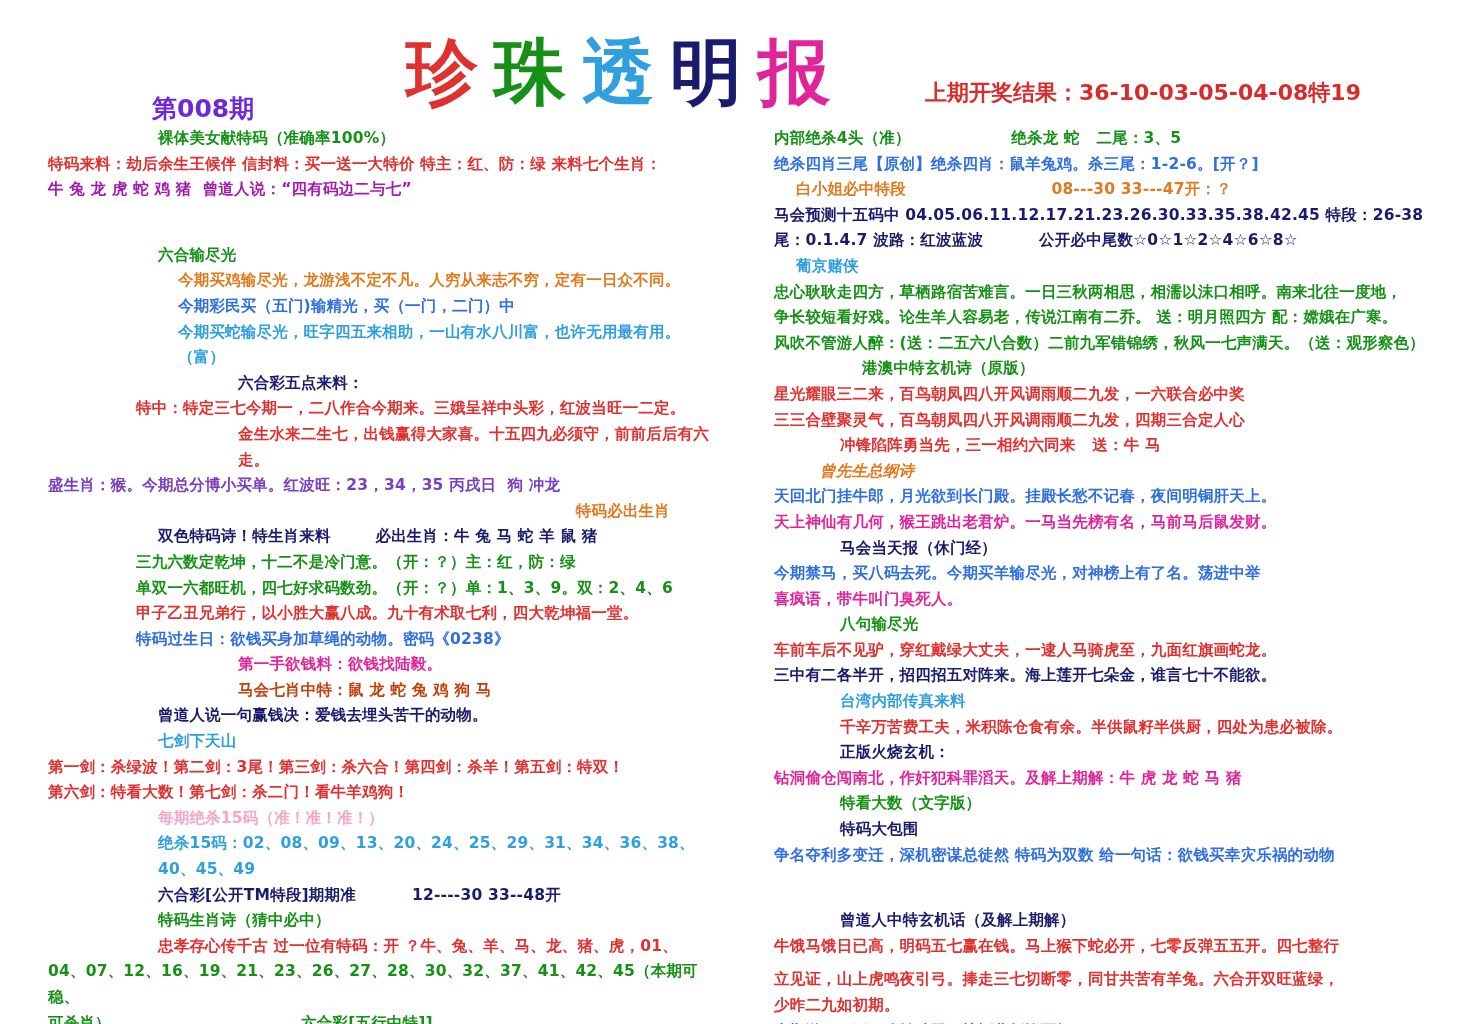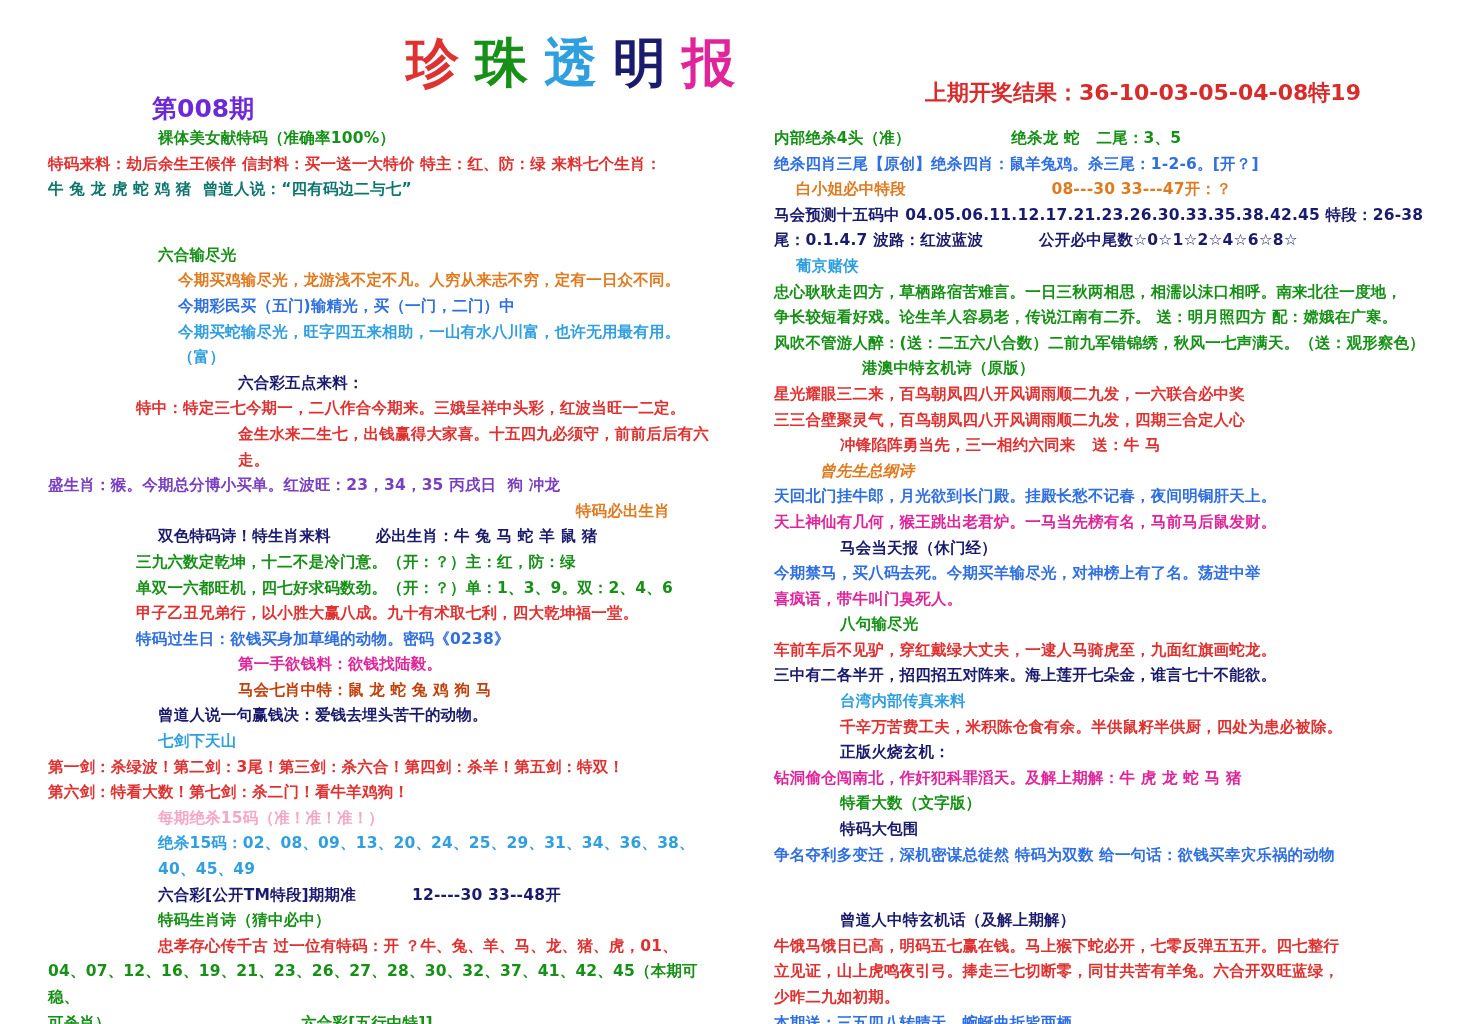"珍珠透明报" .masthead { font-size: 53px -> 72px }
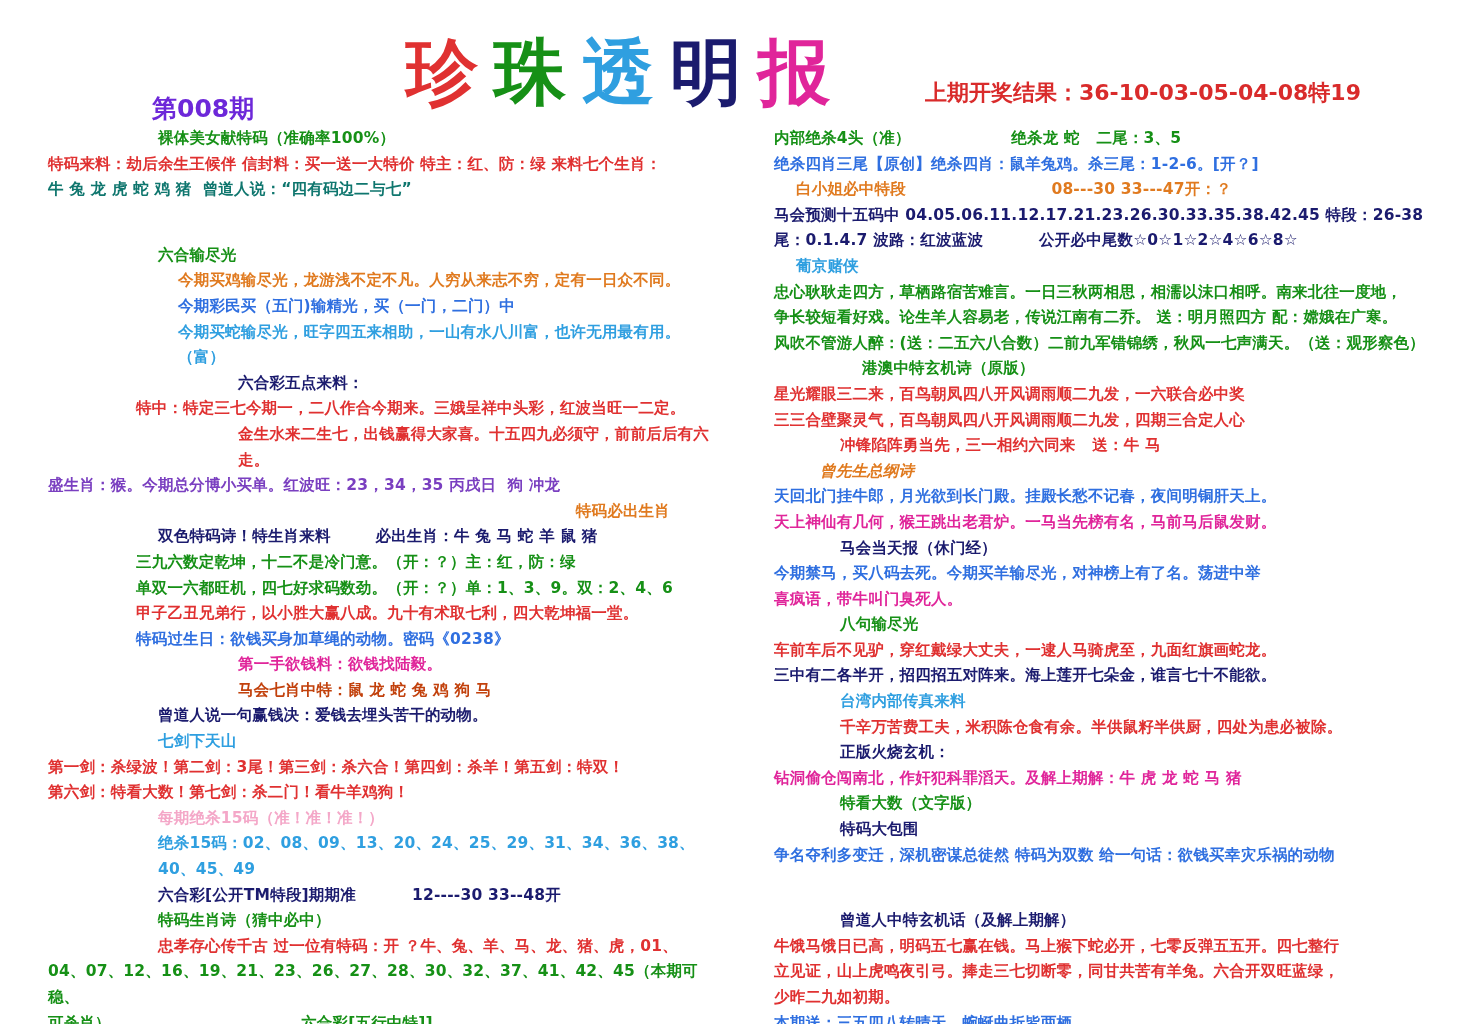"牛 兔 龙 虎 蛇" div.ln { color: #0f766e -> #a21caf }
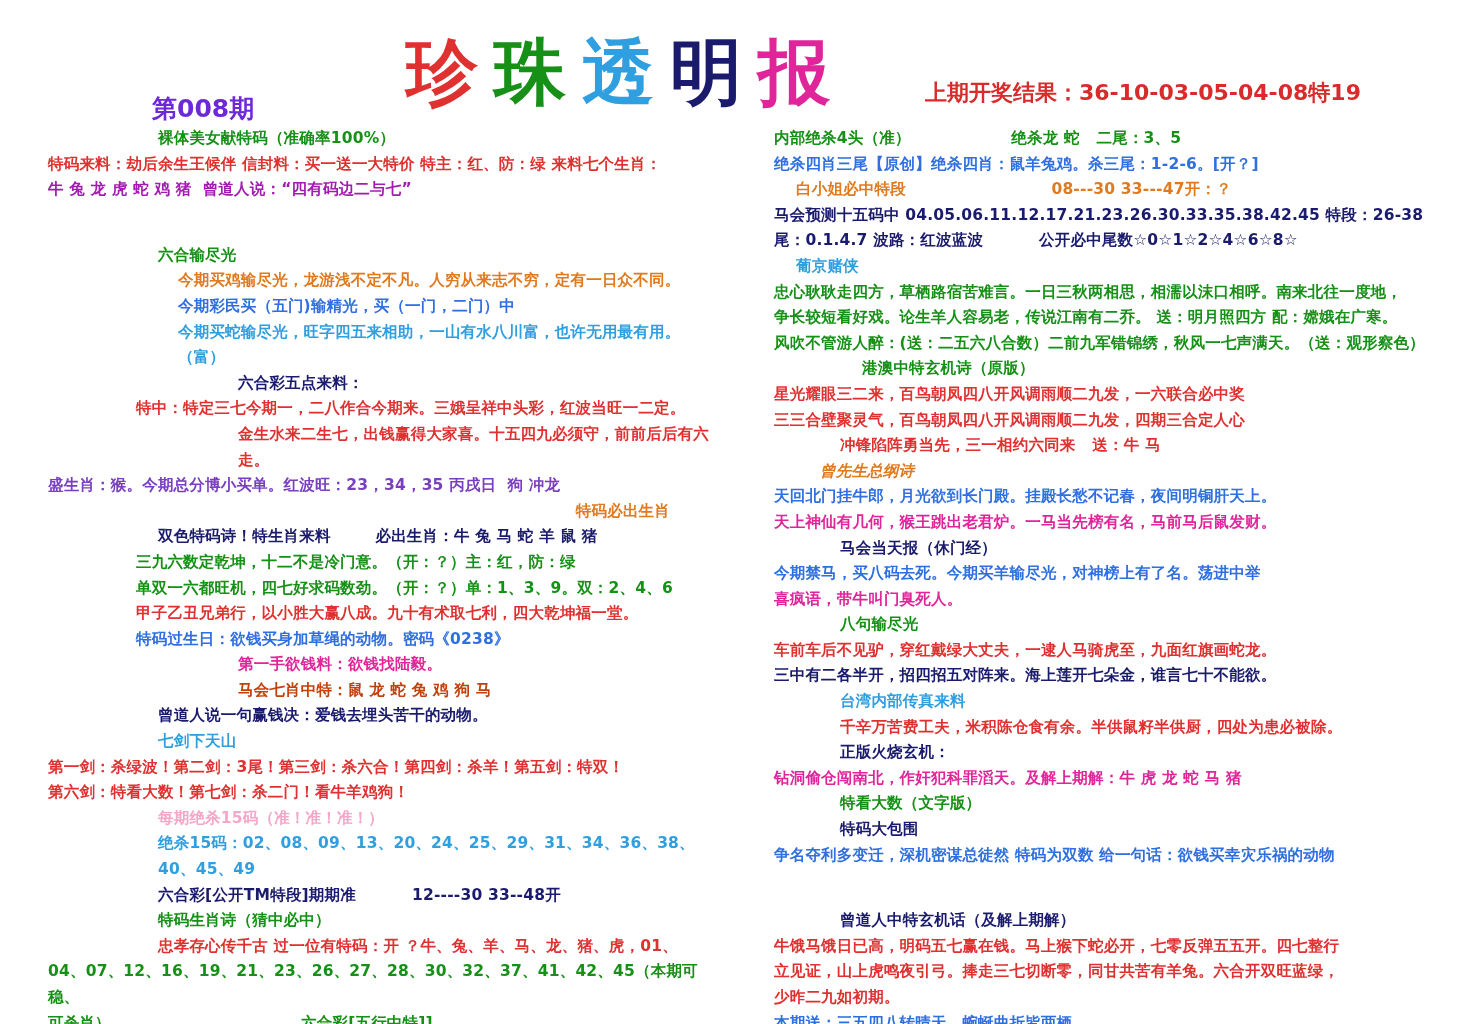"立见证，山上虎鸣夜引弓。捧走三七切断零，同甘共苦有羊兔。六合开双旺蓝绿，" div.ln { margin-top: none -> 8px }
